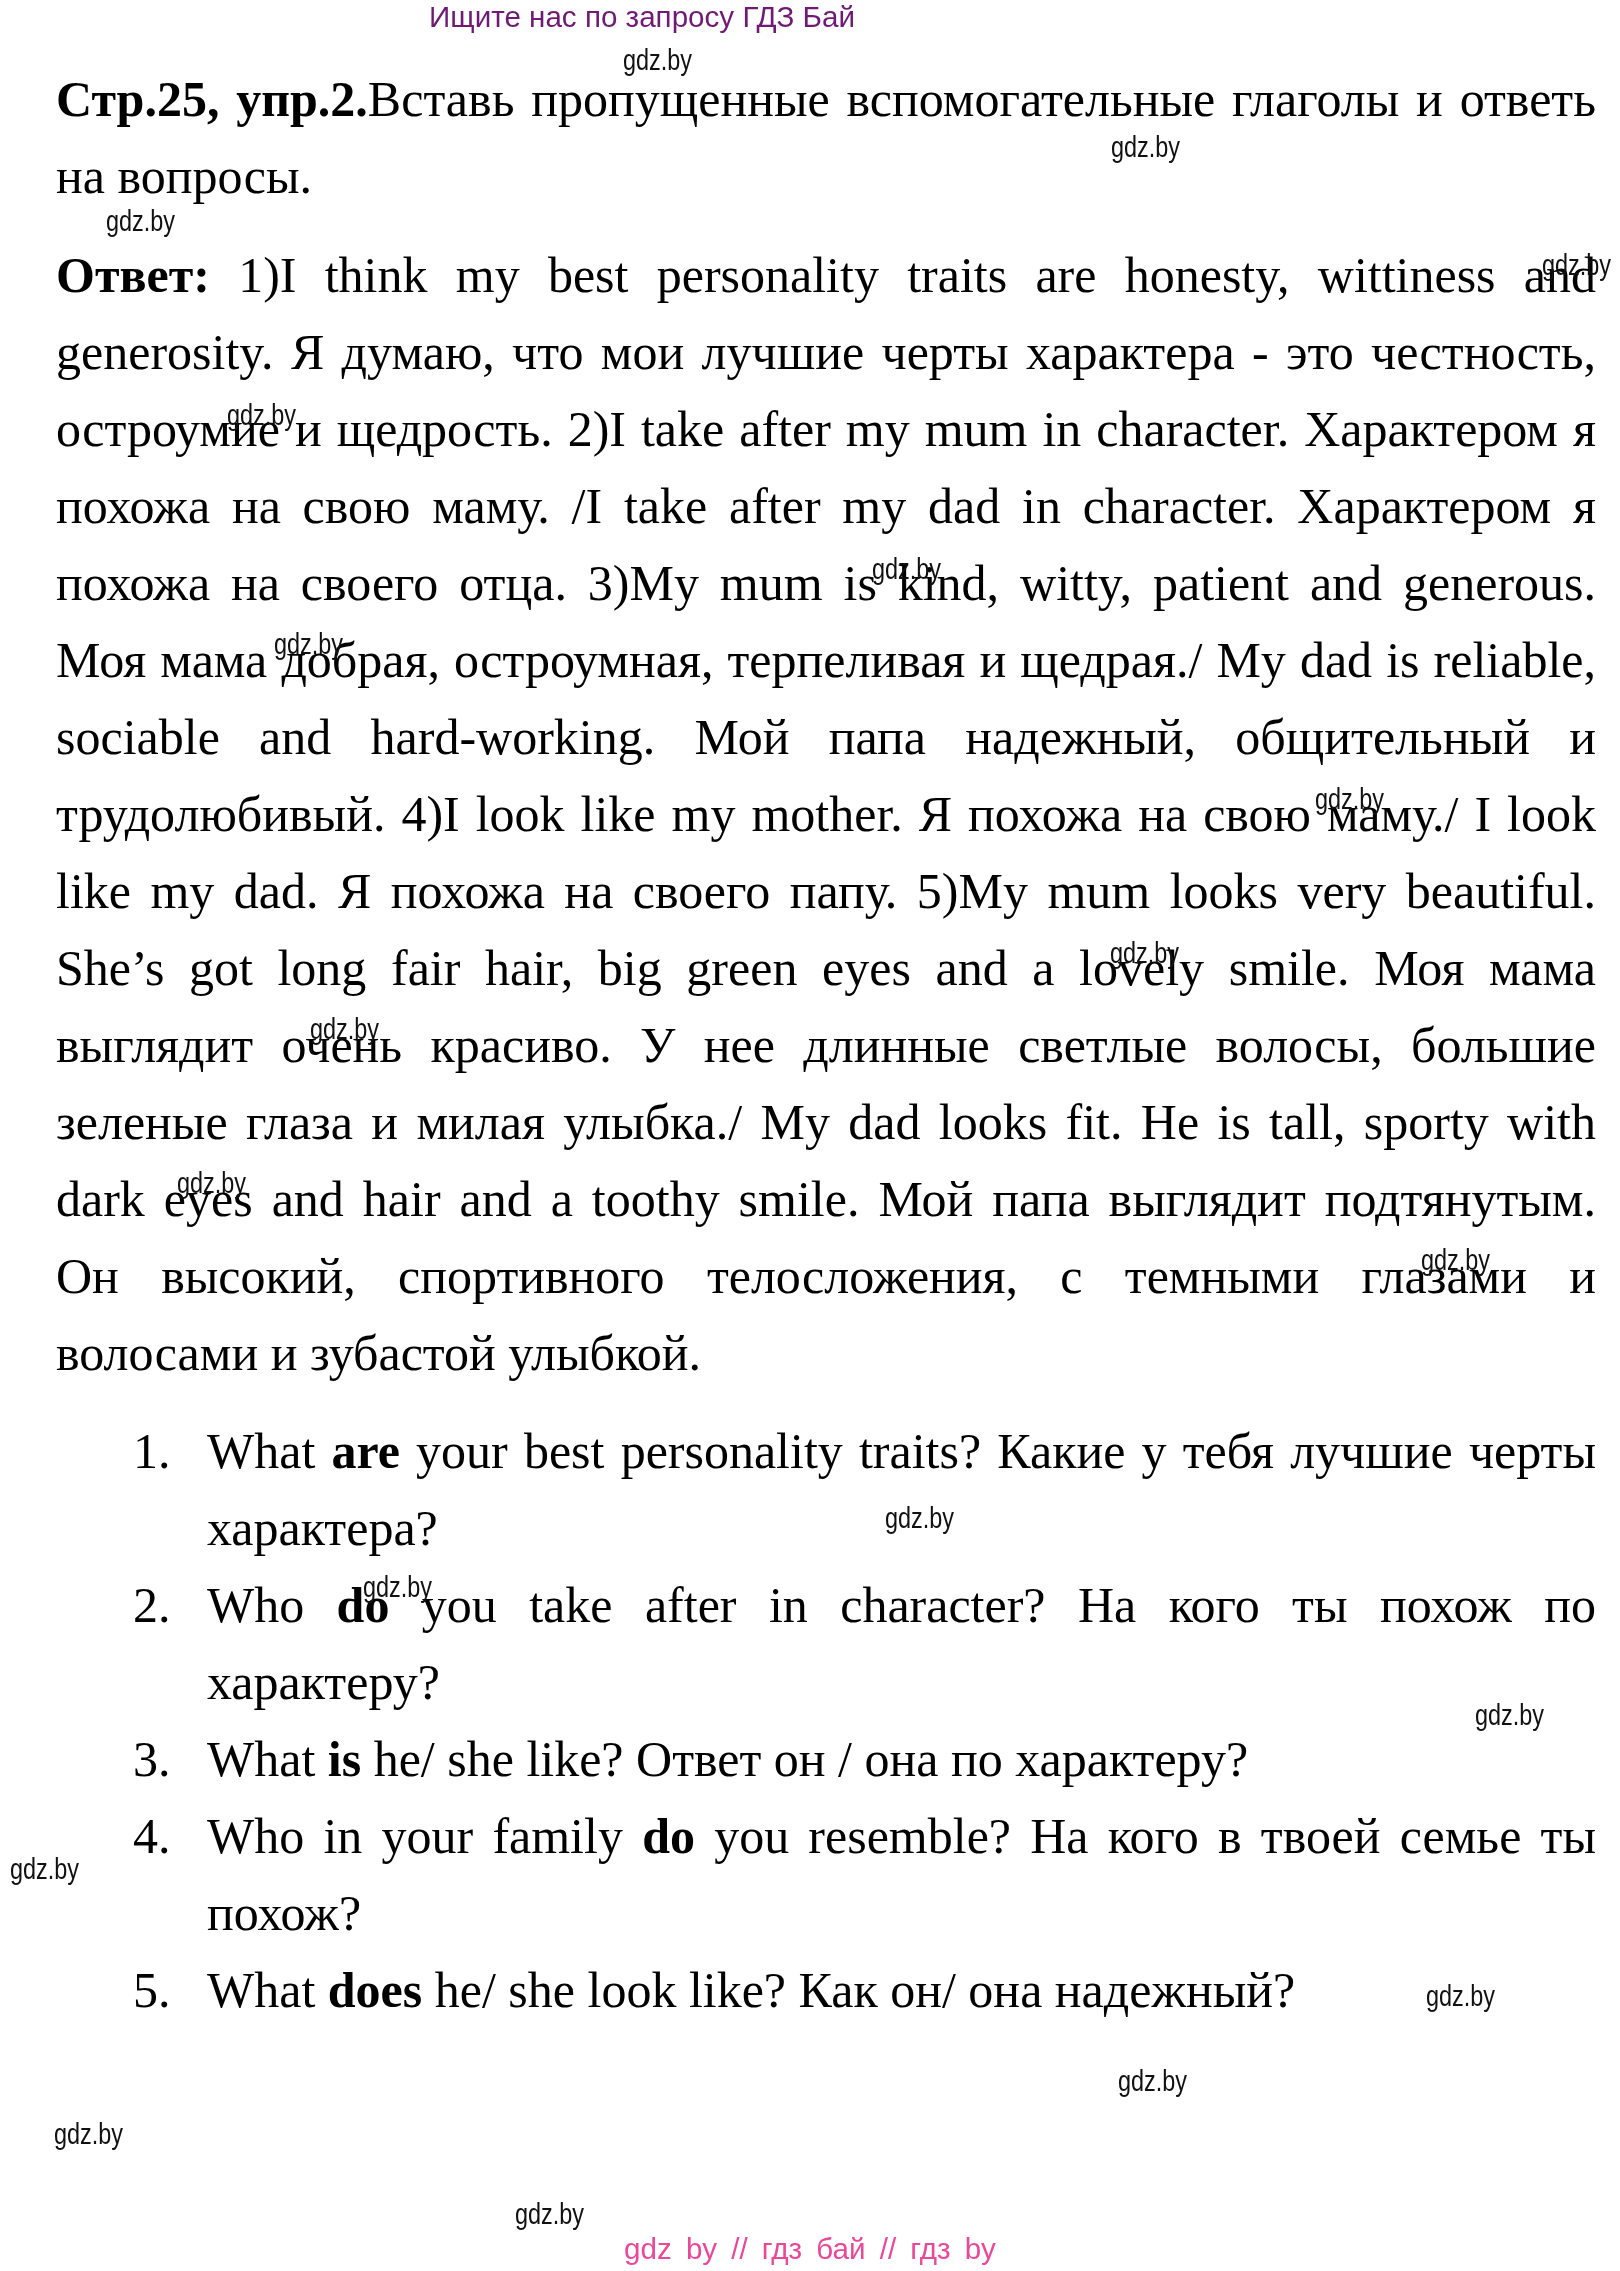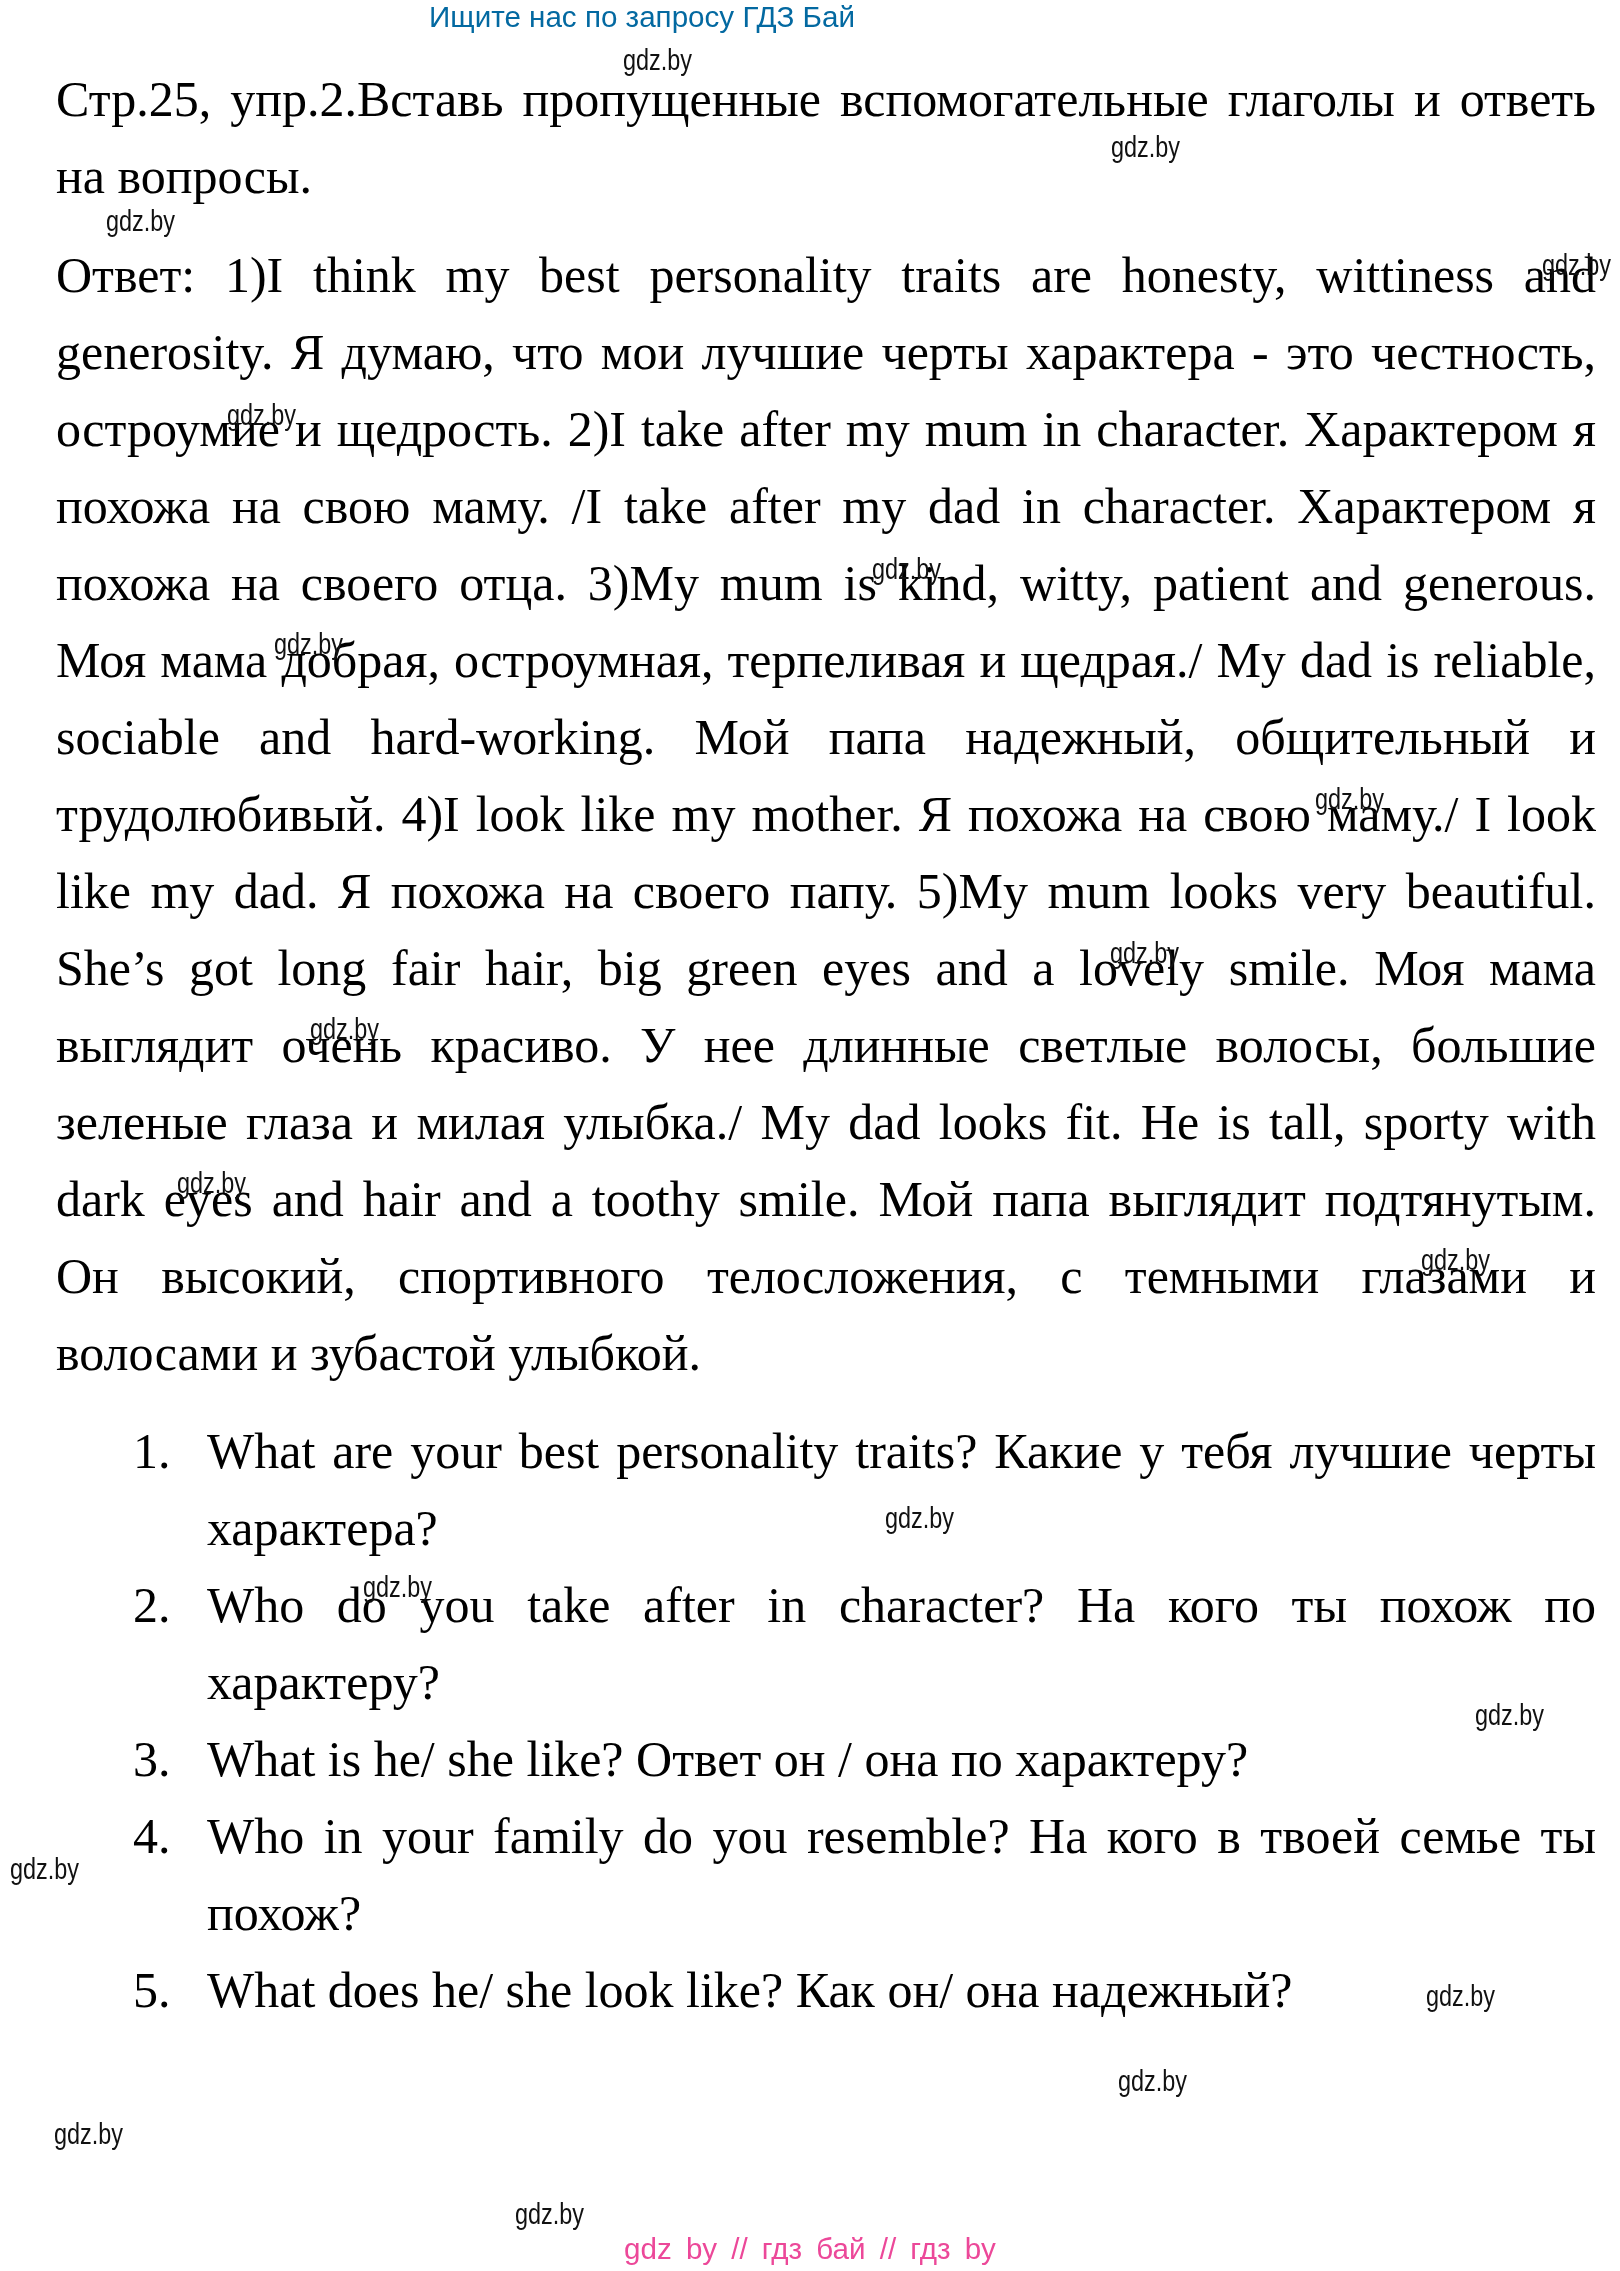"Ищите нас по запросу ГДЗ" .top-banner { color: #0369a1 -> #701a75 }
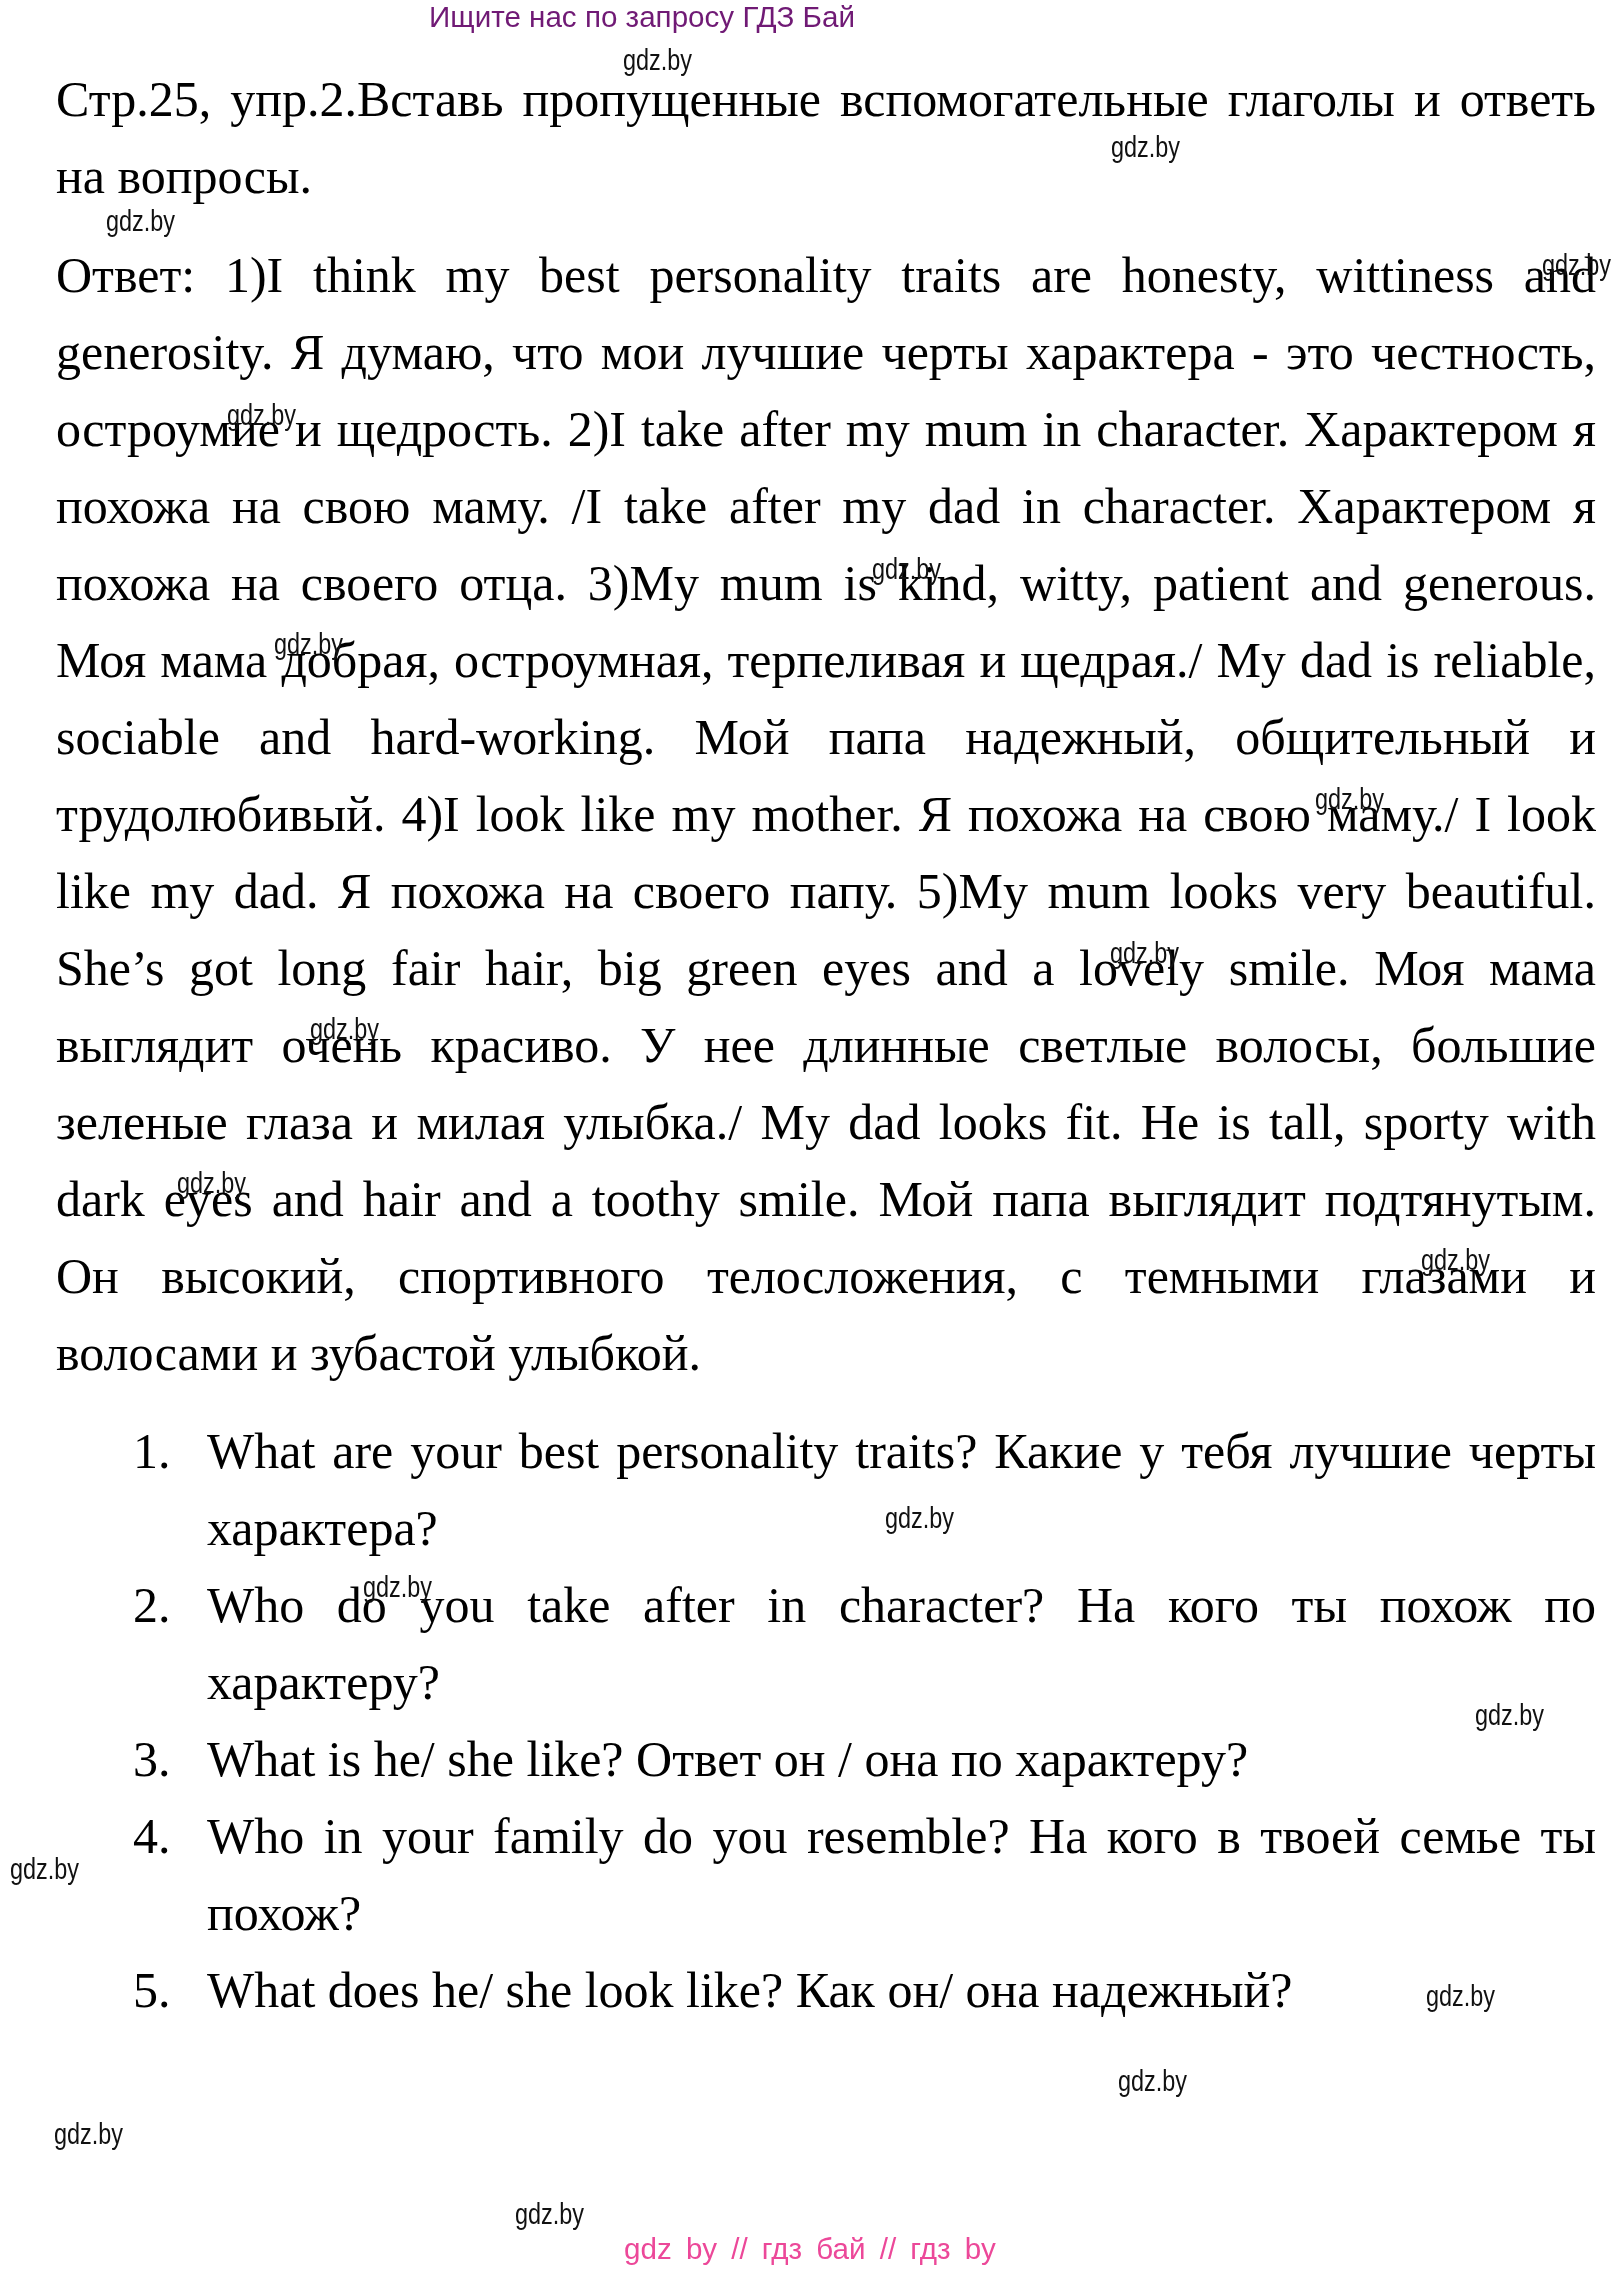"Стр.25," b { font-weight: normal -> bold }
